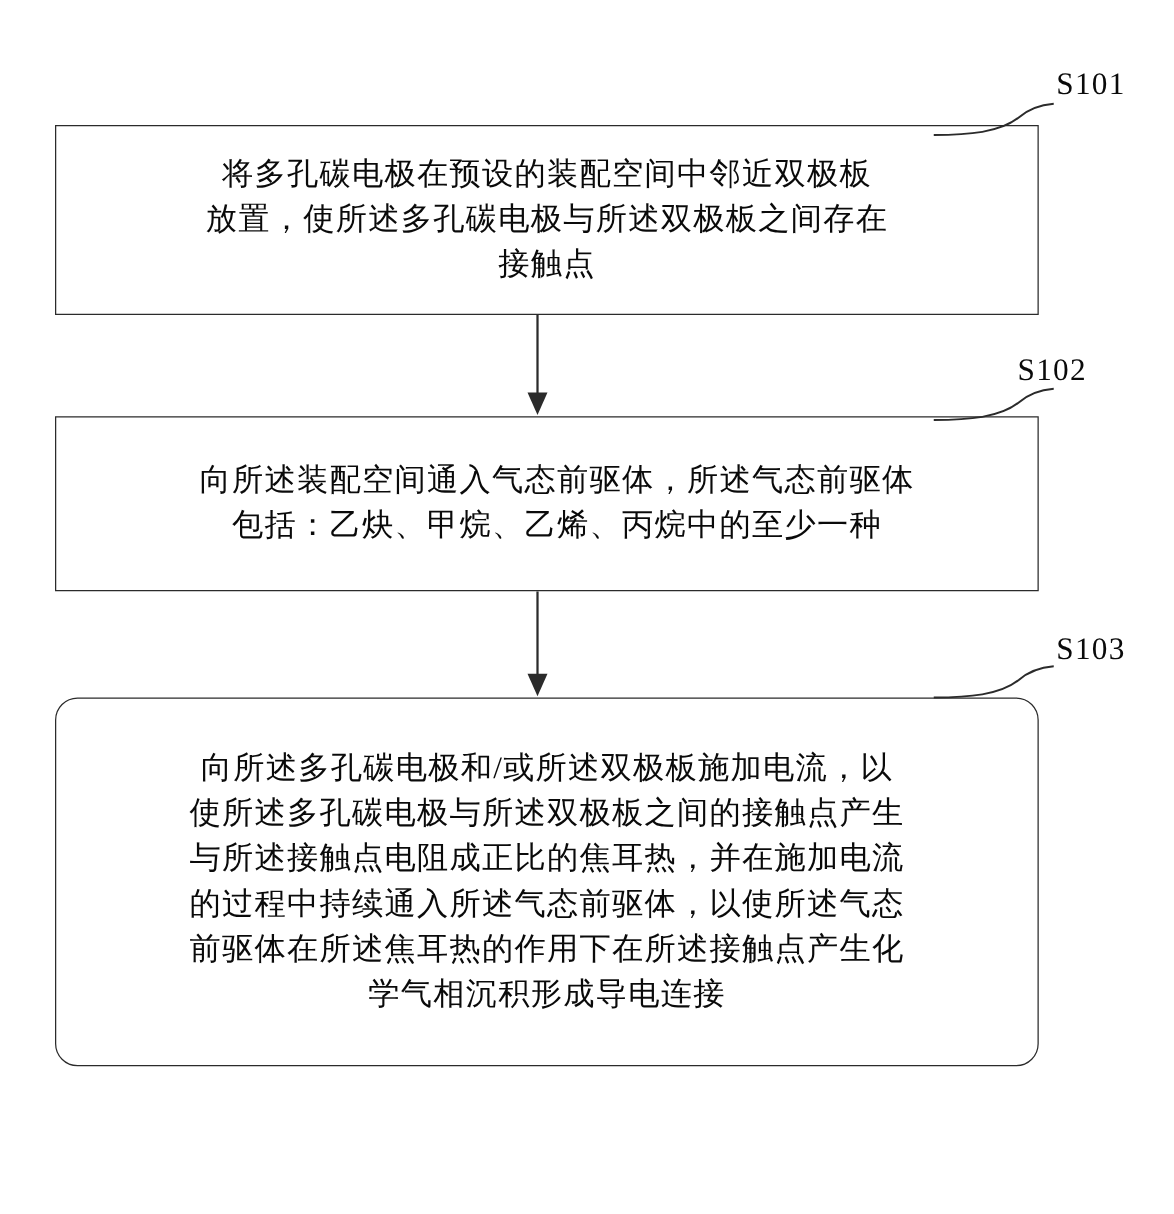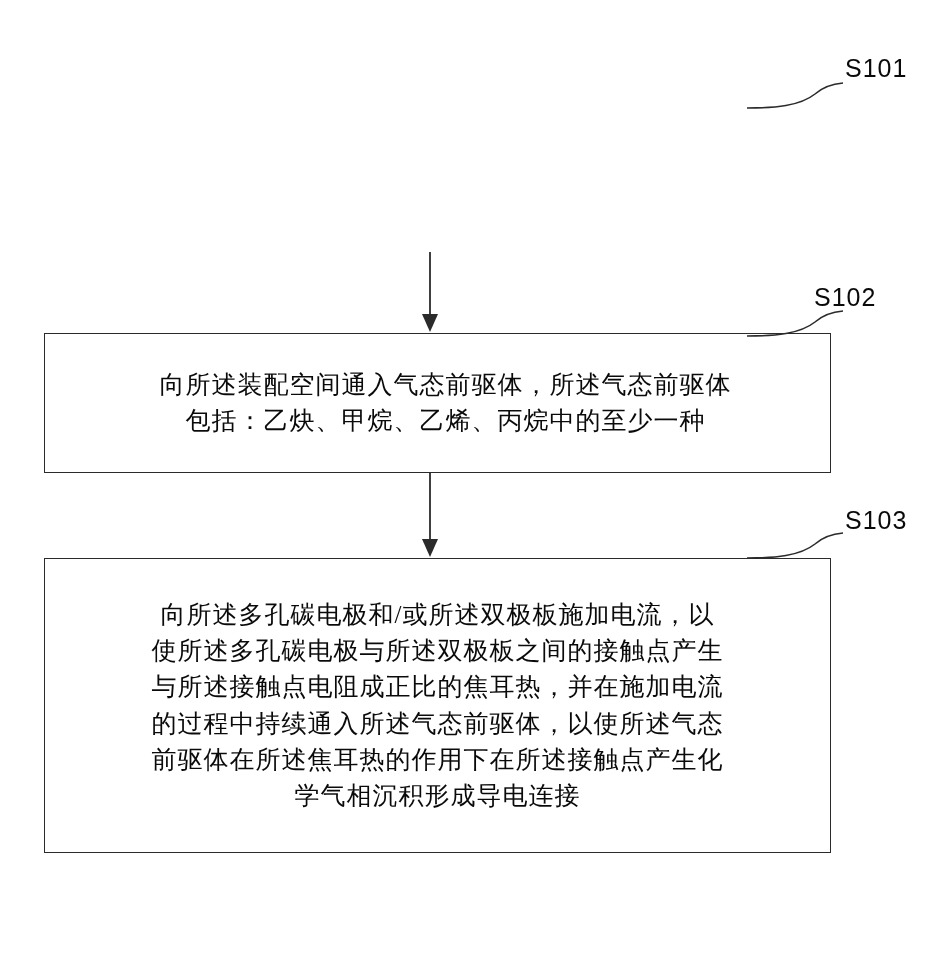"S101" .step-label { font-family: Liberation Sans, sans-serif -> Liberation Serif, serif }
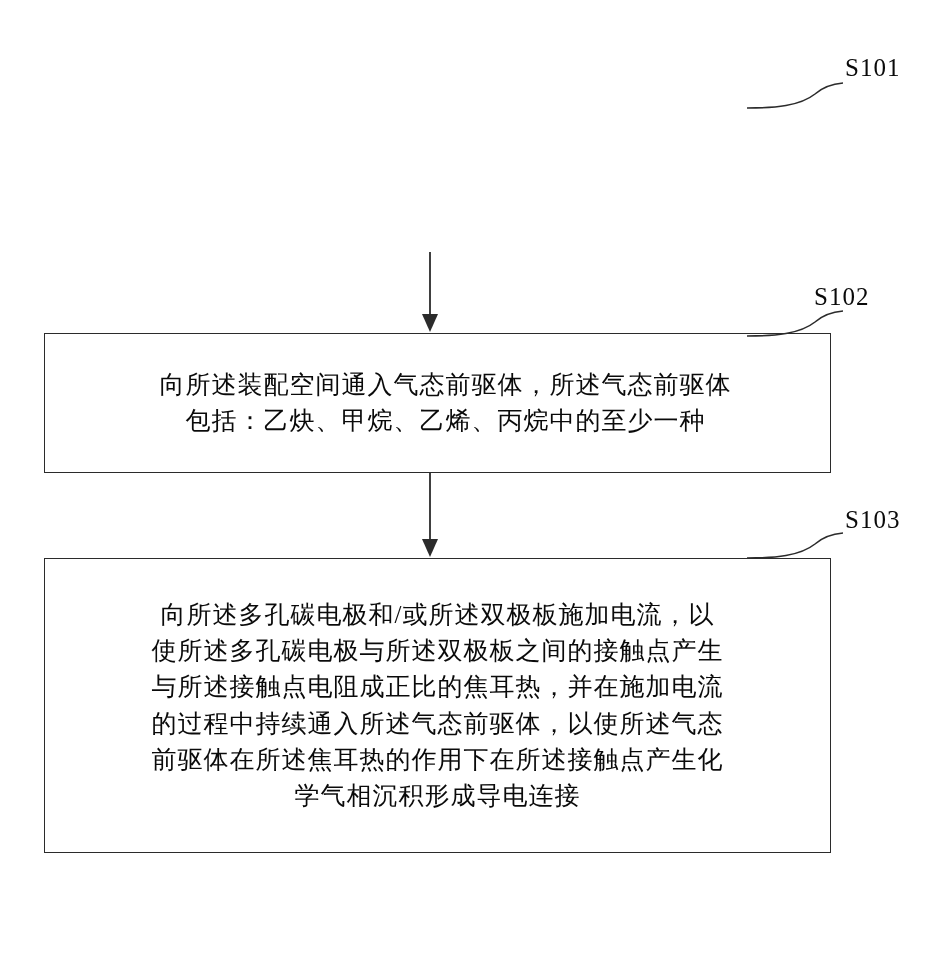"将多孔碳电极在预设的装配空间中邻近双极板" div.step-box { html: none -> <div> <div>将多孔碳电极在预设的装配空间中邻近双极板 放置，使所述多孔碳电极与所述双极板之间存在 接触点</div> </div> }
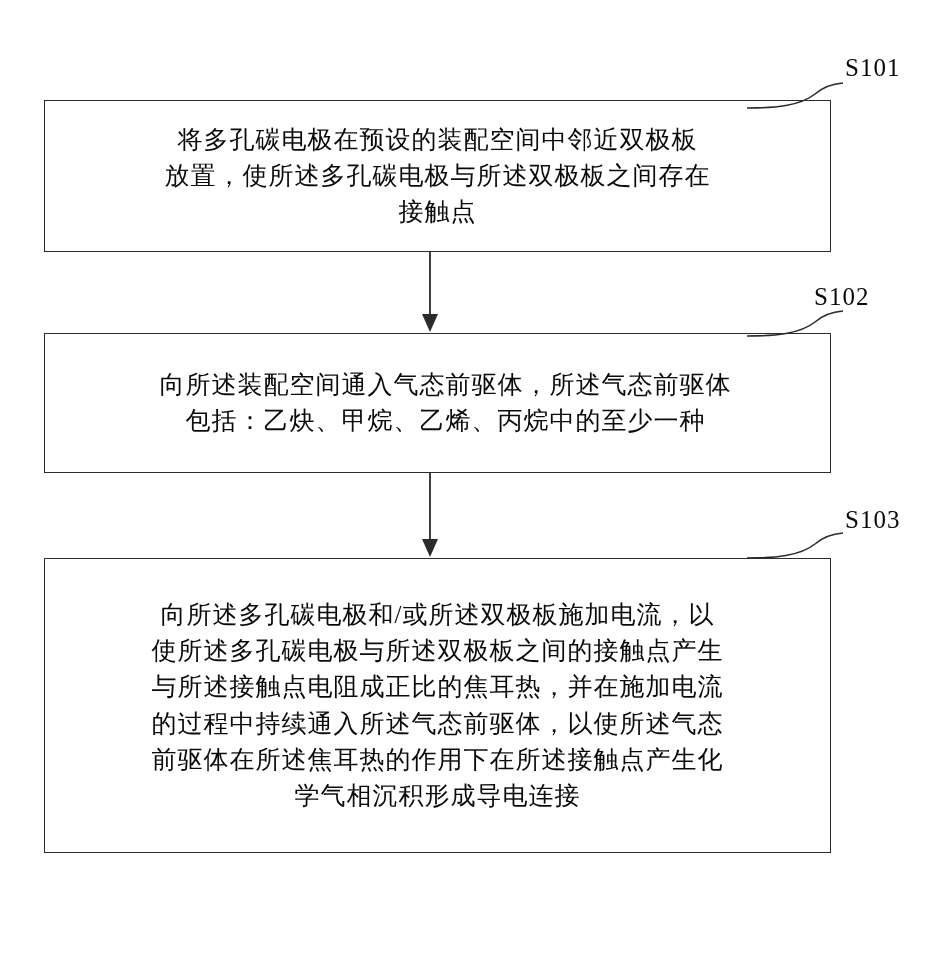"向所述多孔碳电极和/或所述双极板施加电流，以" #box-s103 { border-radius: none -> 18px }
